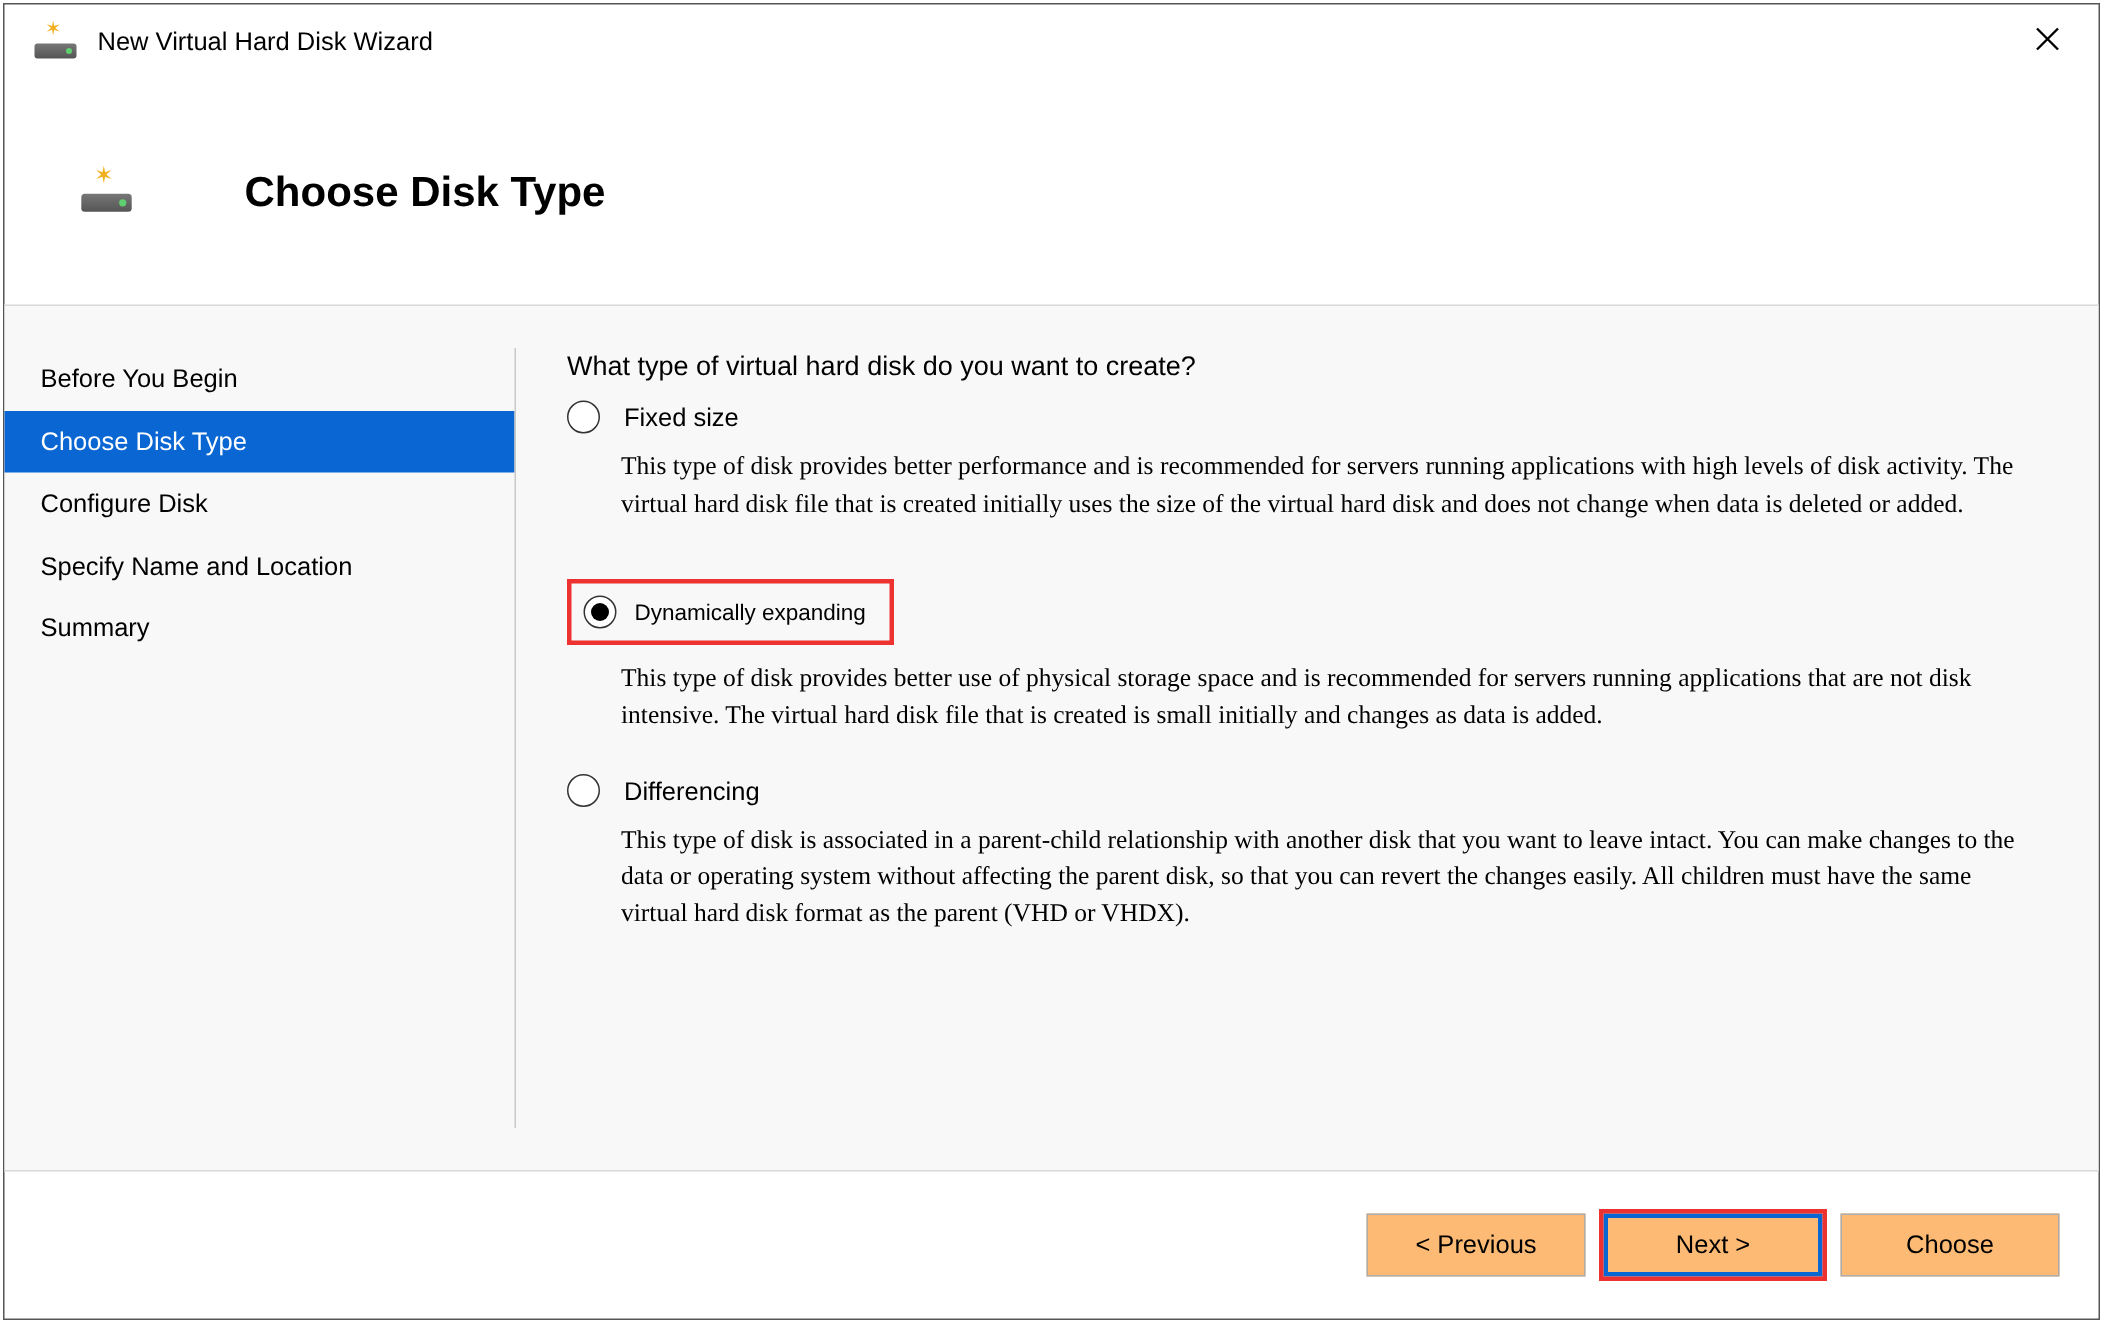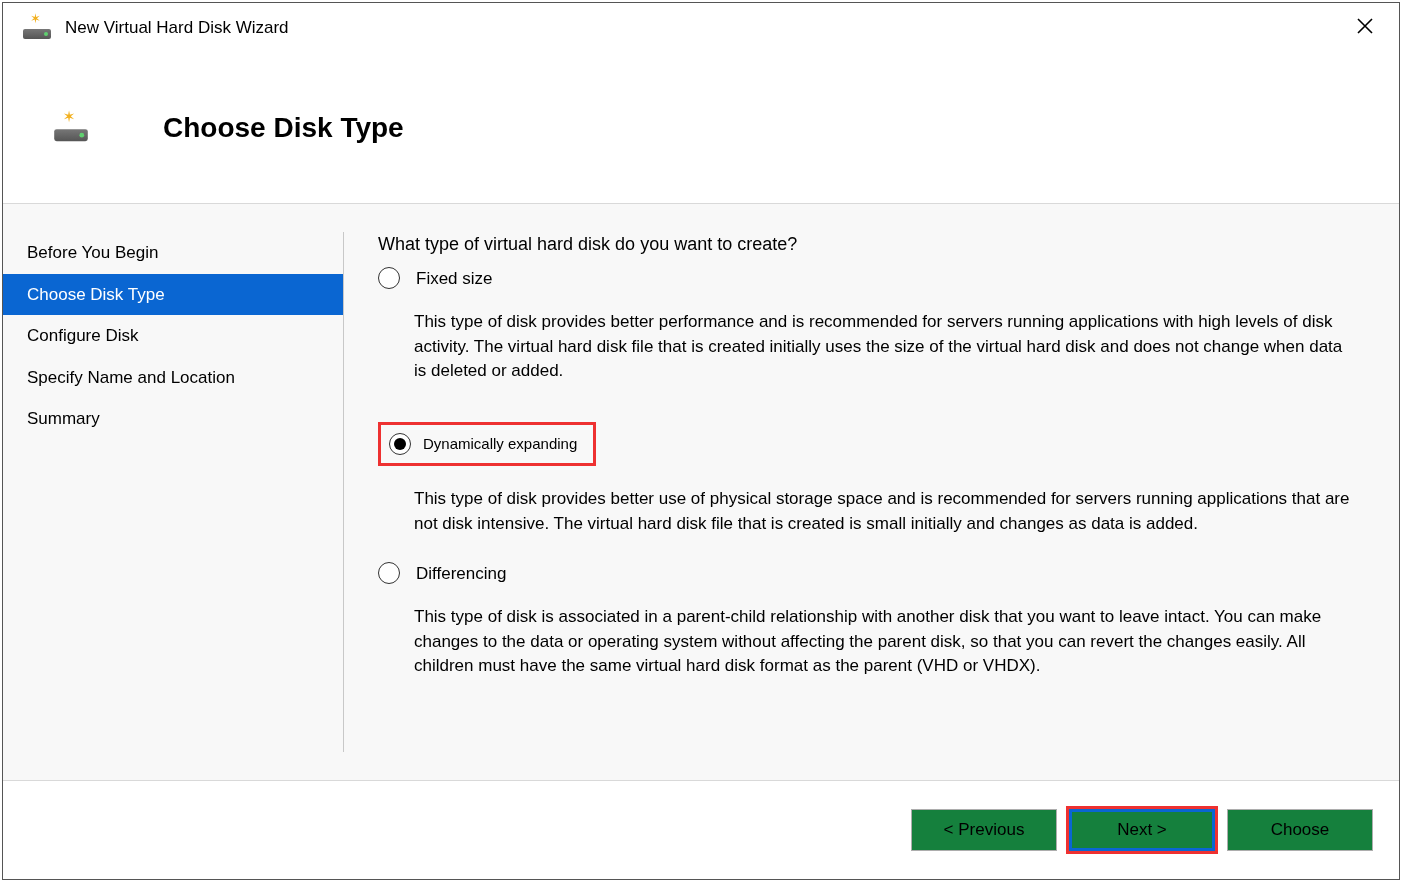"This type of disk provides" .opt-desc { font-family: none -> Liberation Serif, serif; margin: 21px 0 26px 36px -> 10px 0 26px 36px }
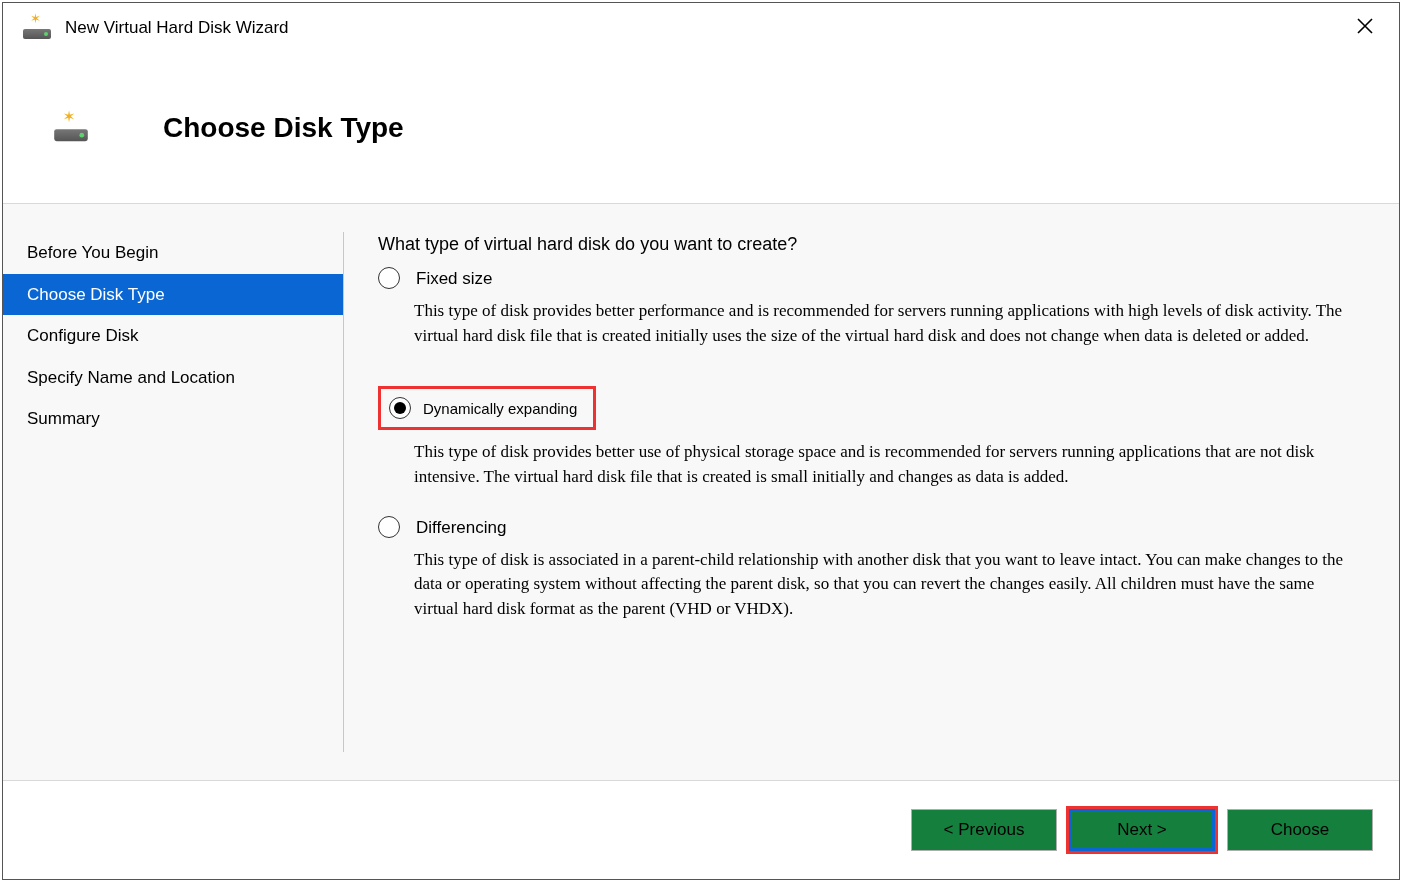"< Previous" .wbtn { background: #15803d -> #fdba74 }
